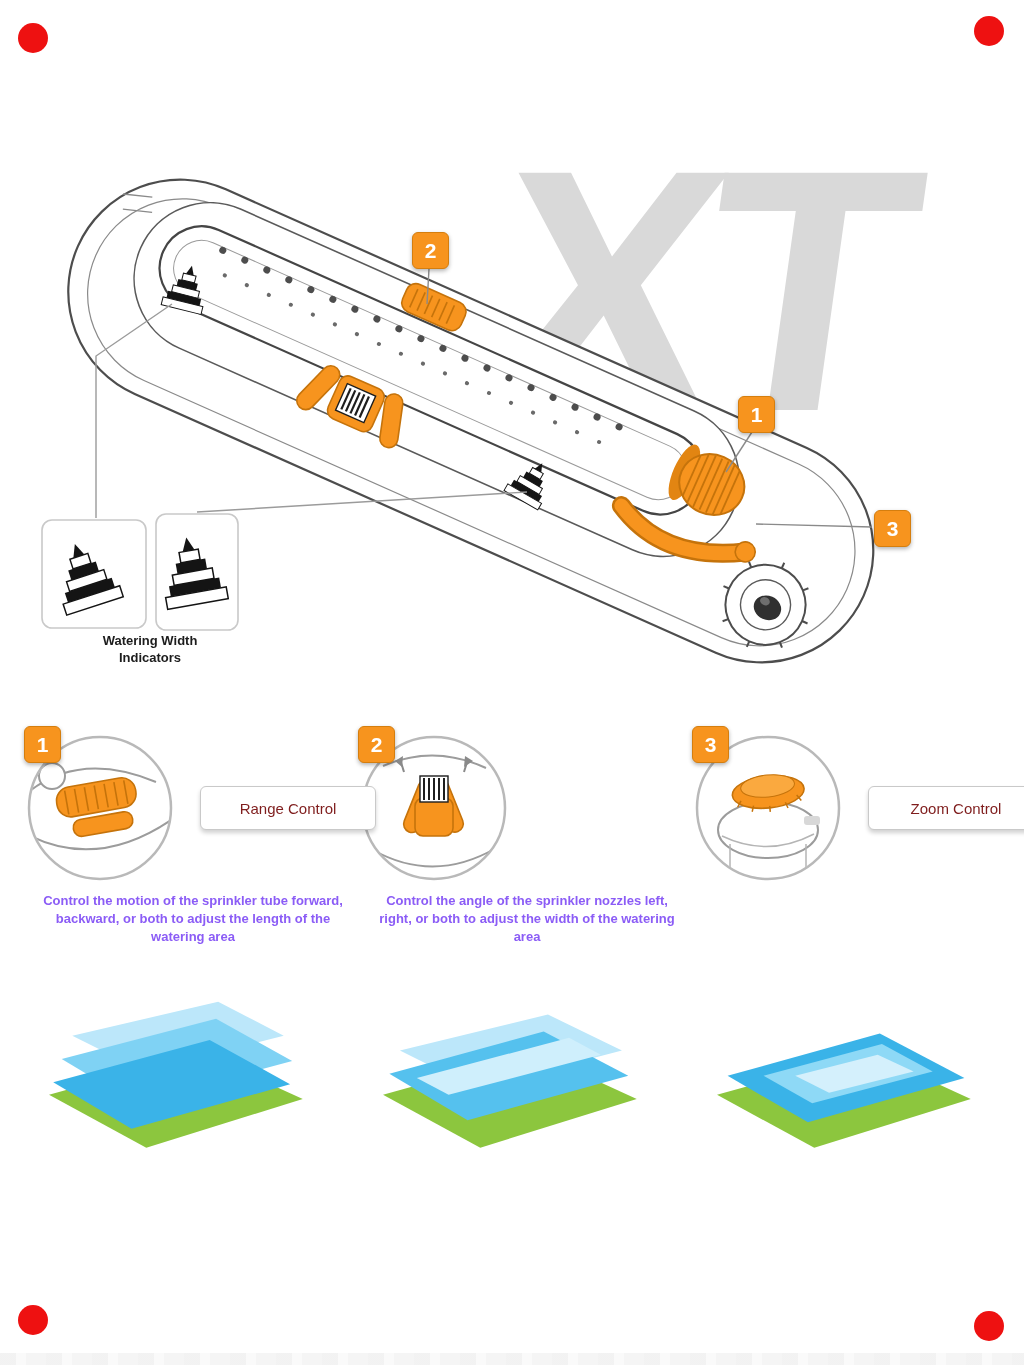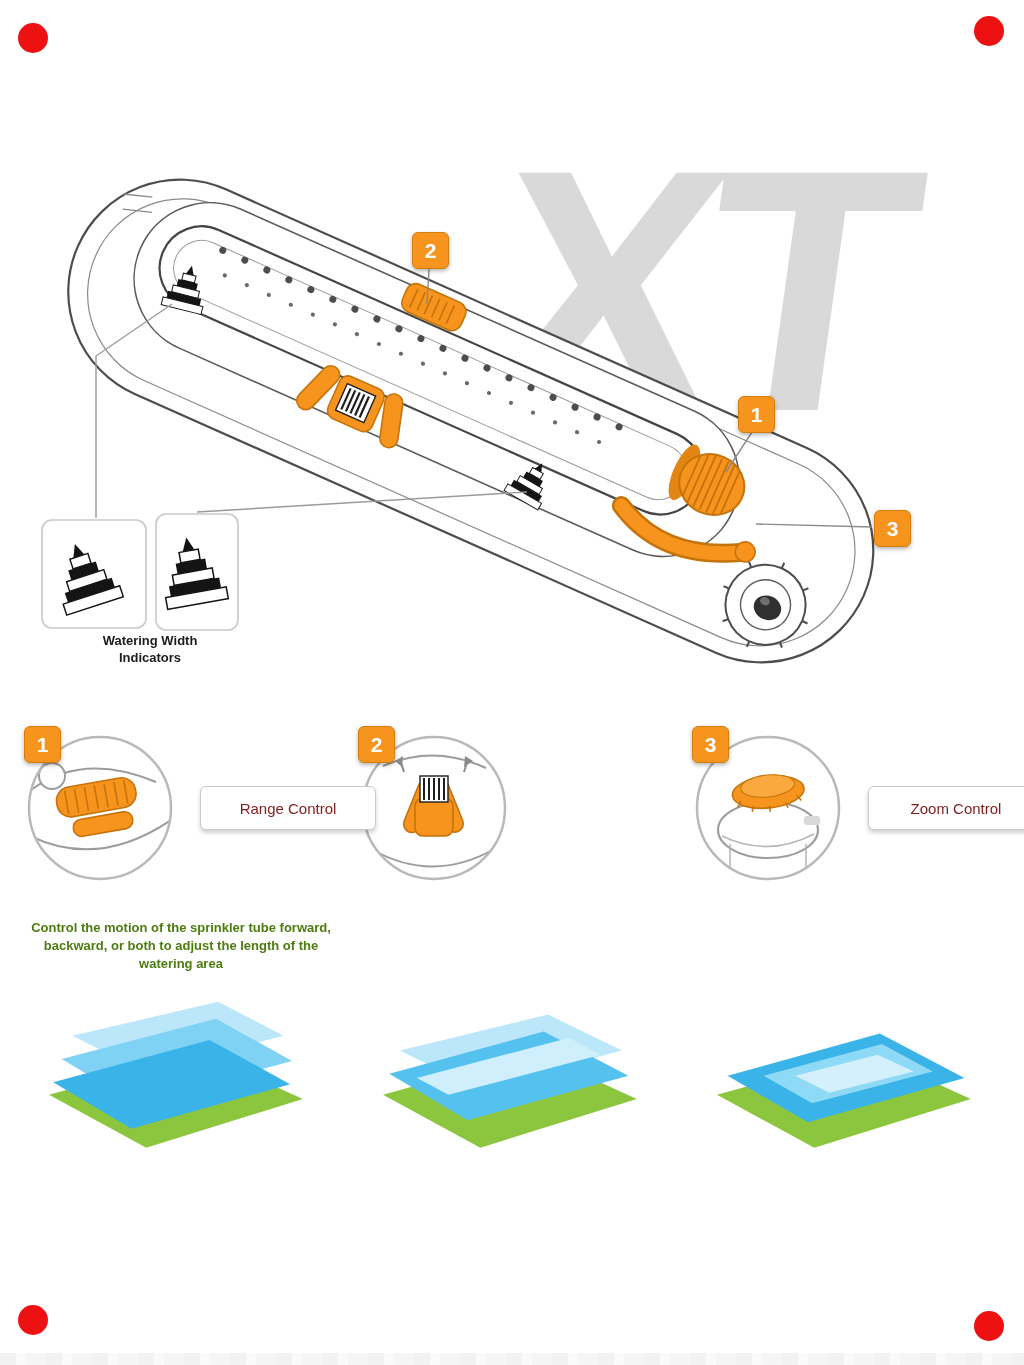"Control the motion of the" .desc { color: #4d7c0f -> #8b5cf6; left: 8px -> 20px; margin-top: 27px -> none }
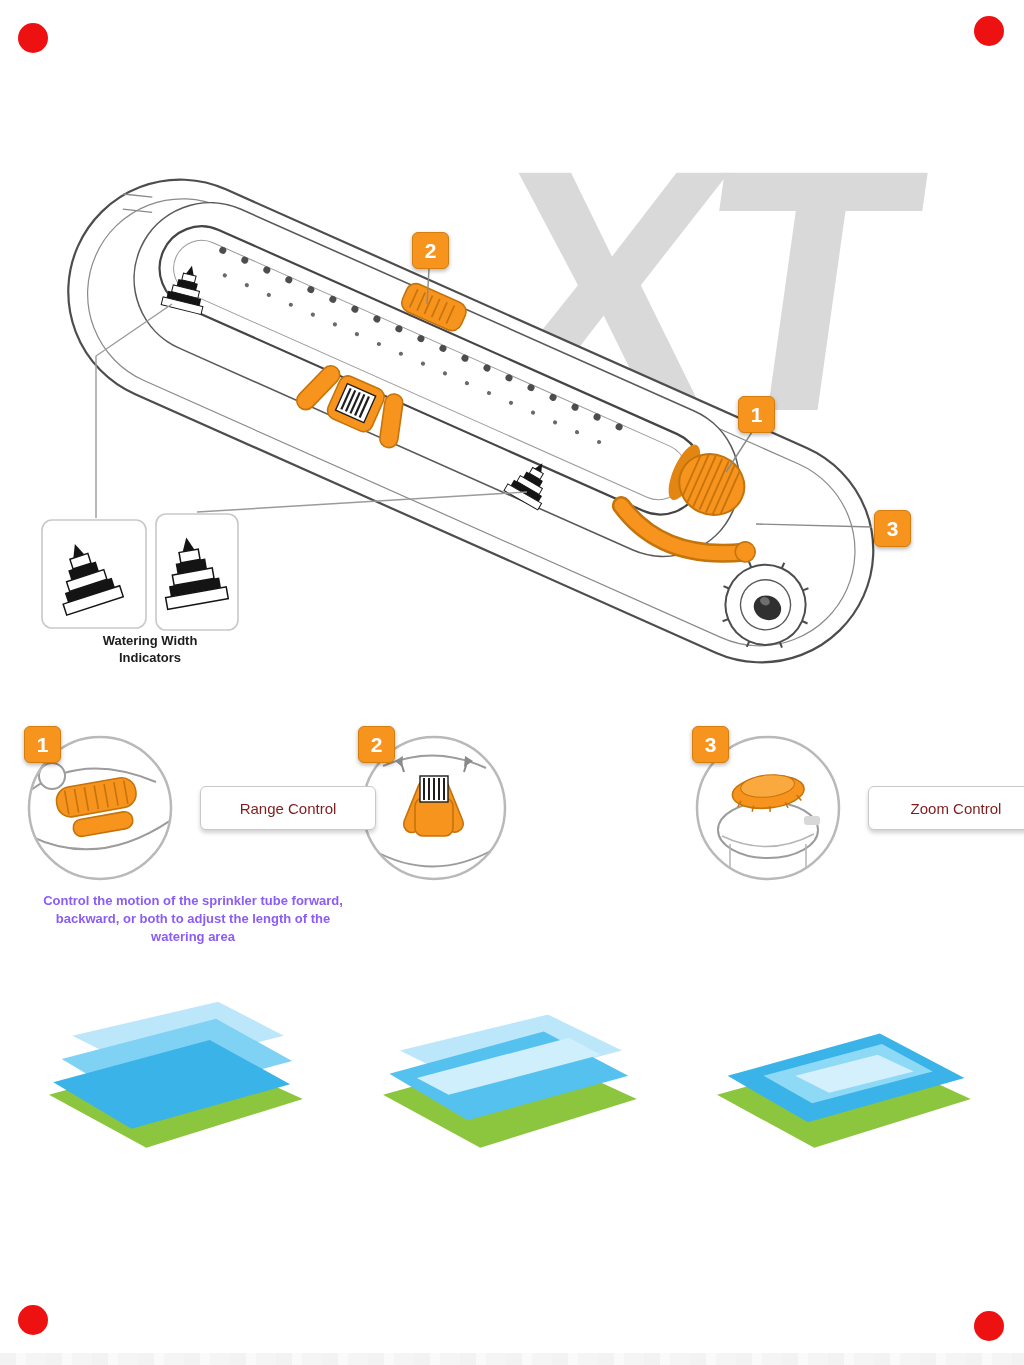"Control the angle of the" div.desc { html: none -> <div>Control the angle of the sprinkler nozzles left, right, or both to adjust the width of the watering area</div> }
